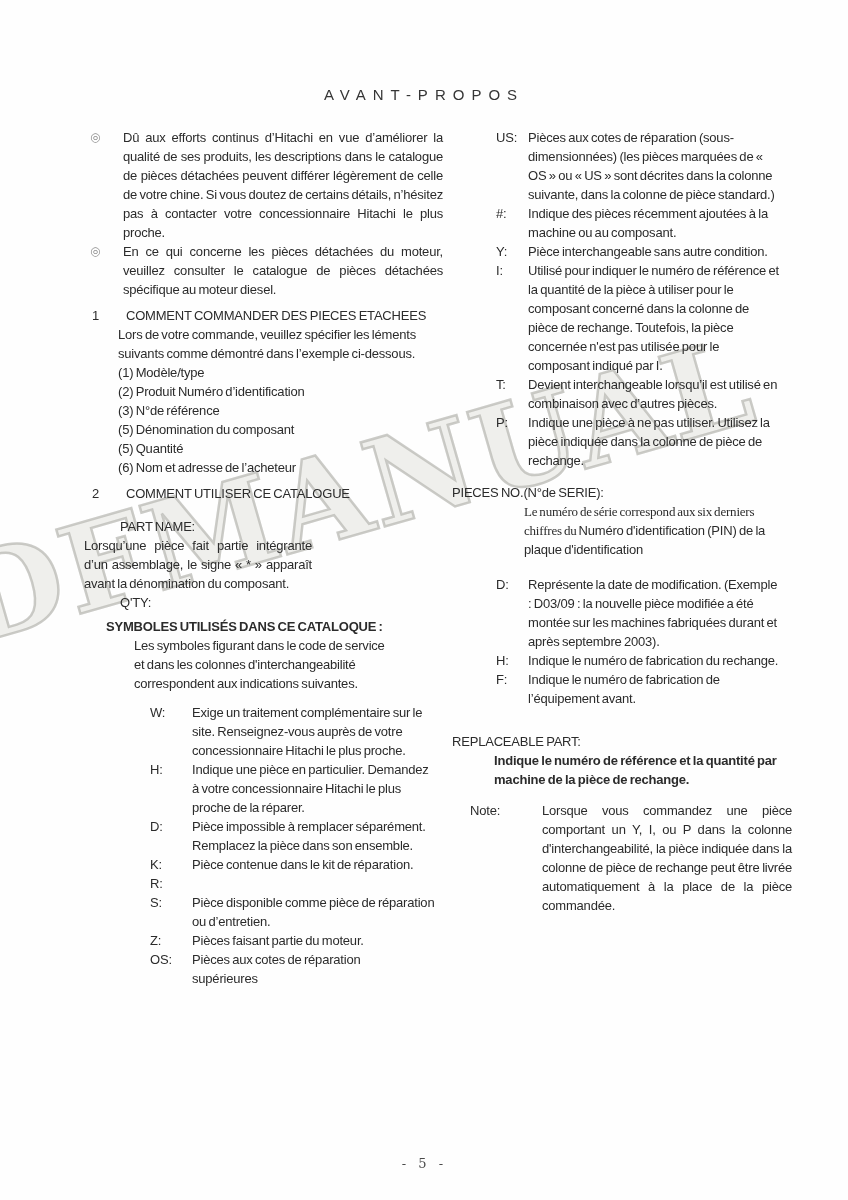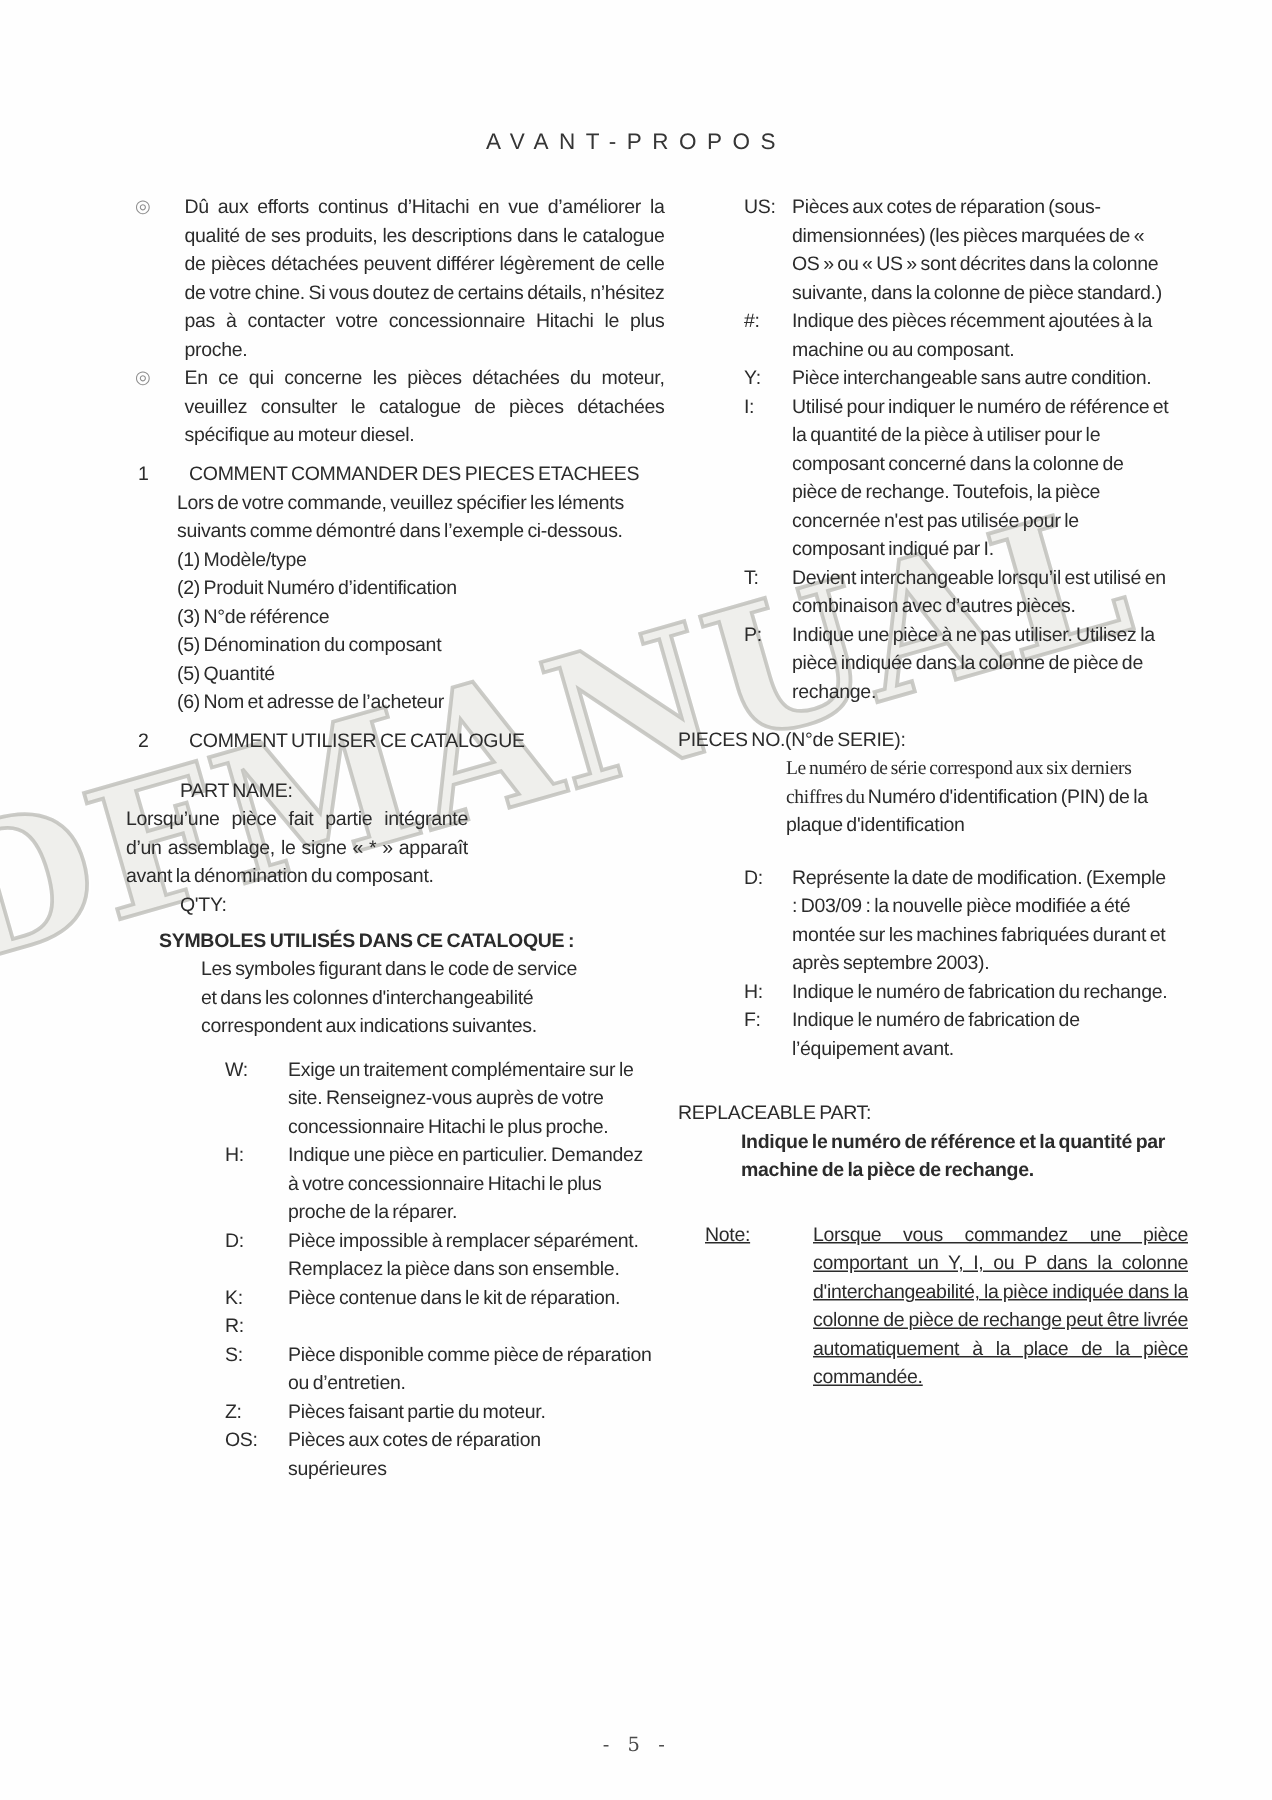"Note:" .noterow { margin-top: 24px -> 12px; text-decoration: underline -> none }
